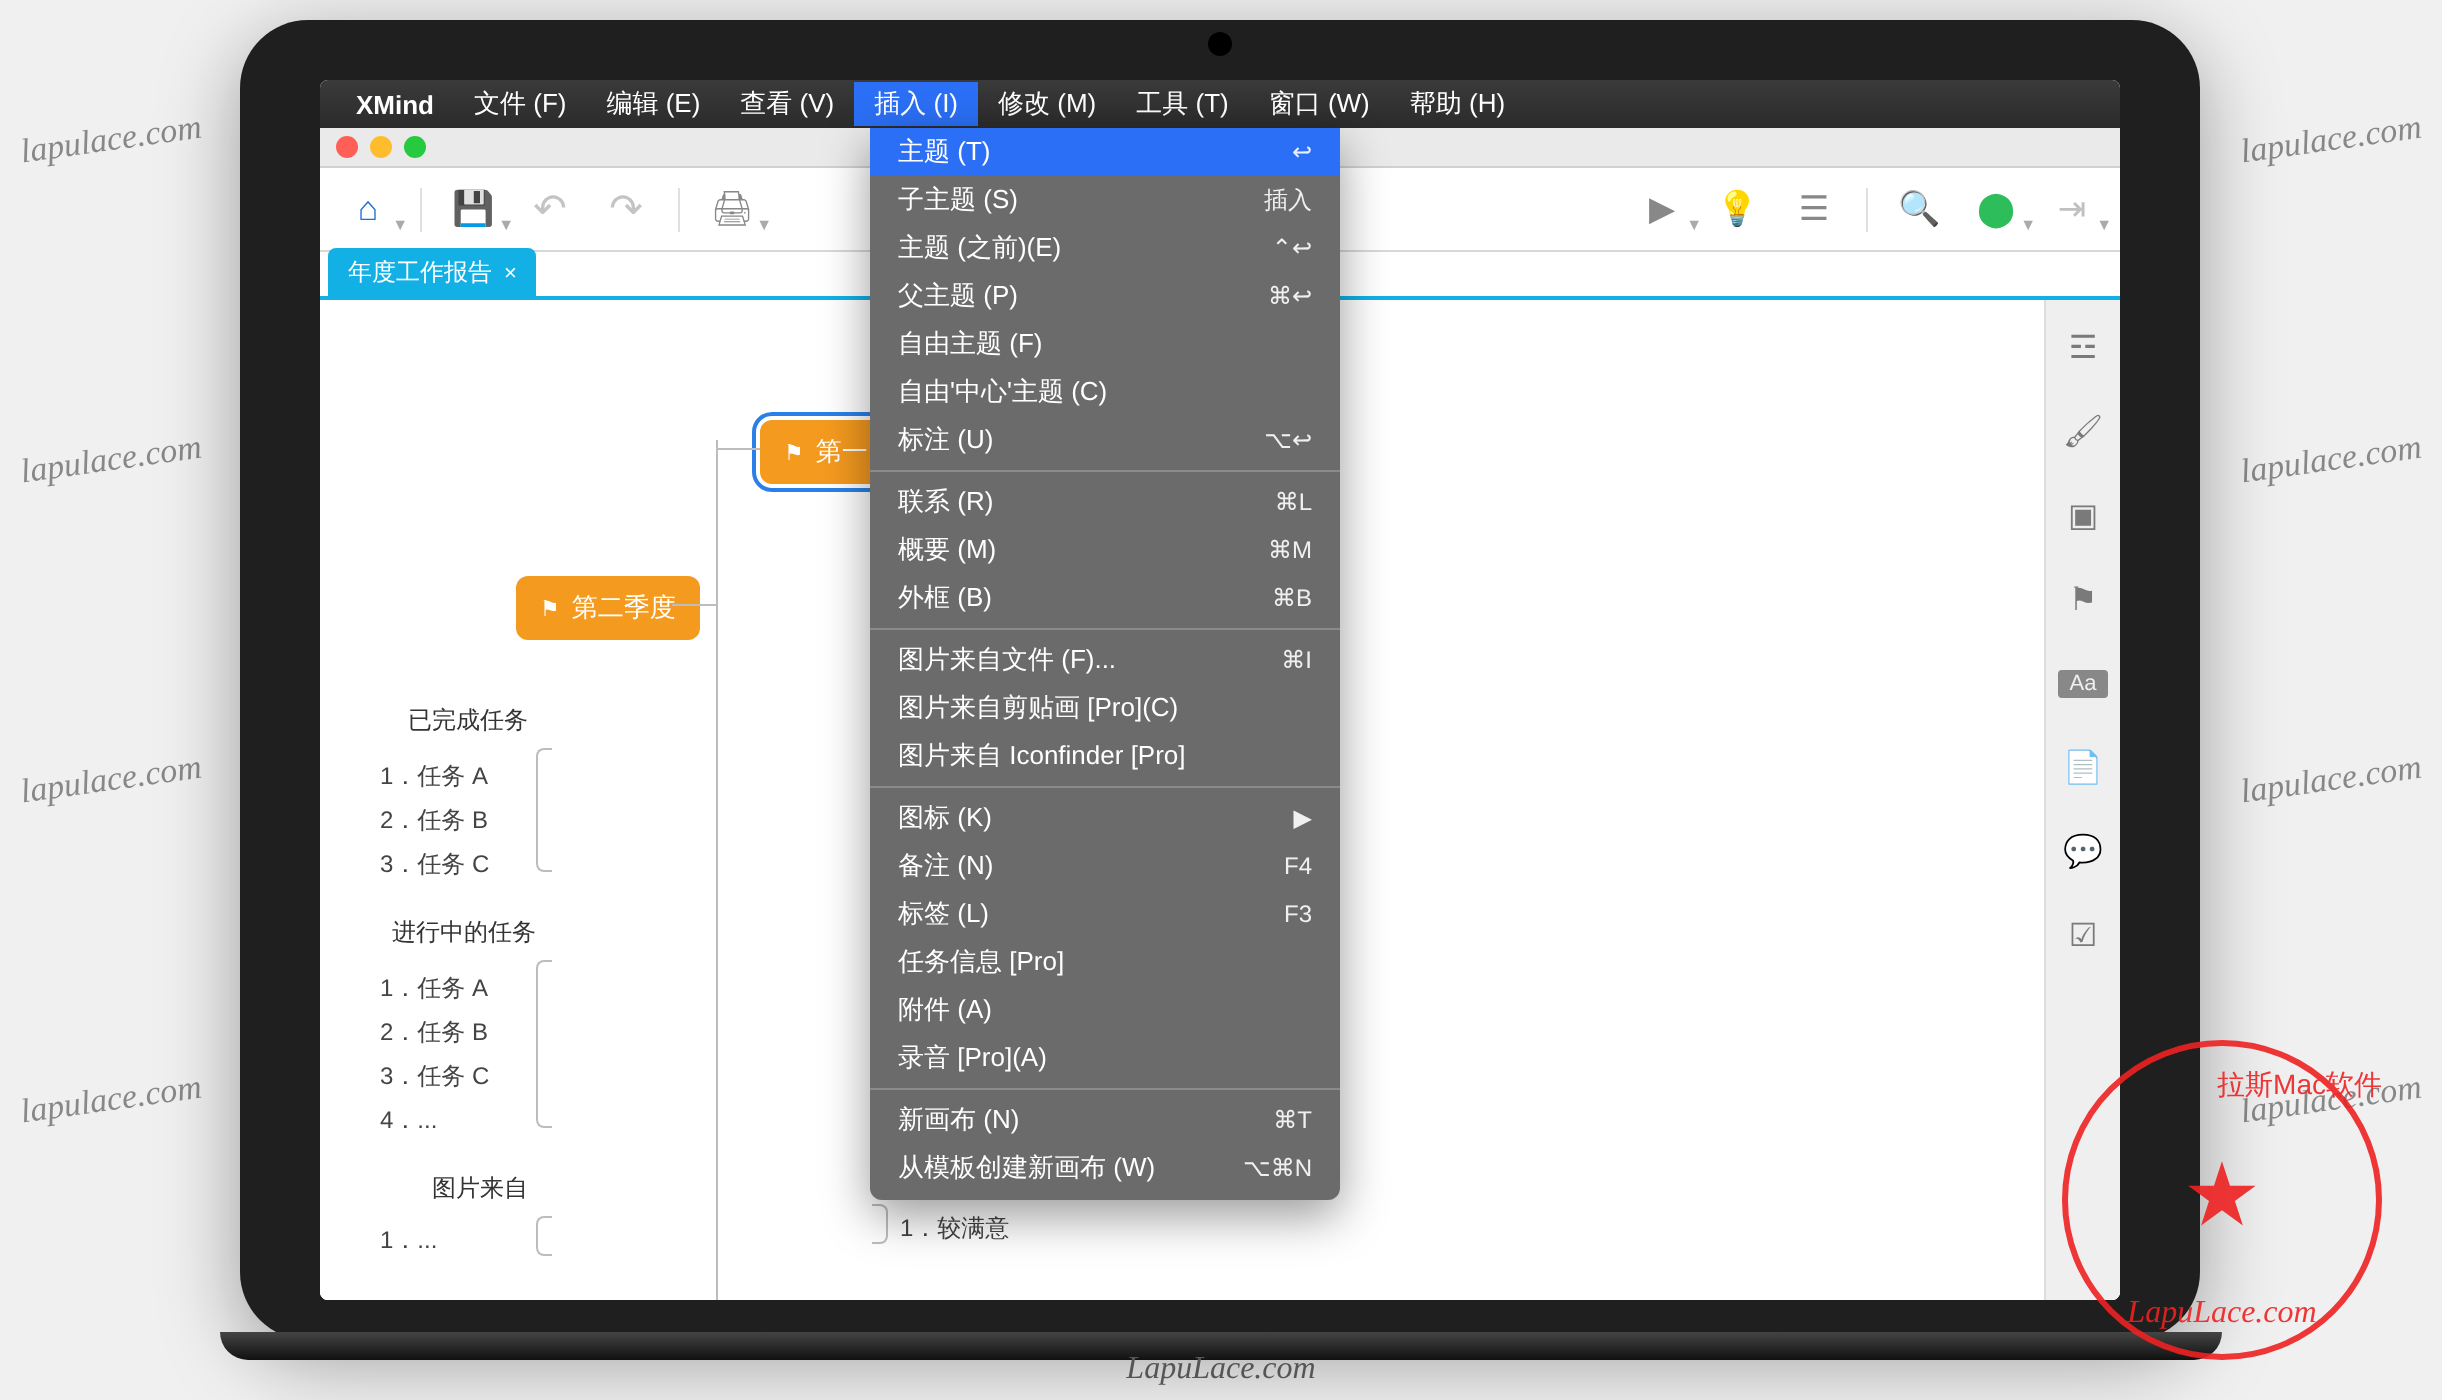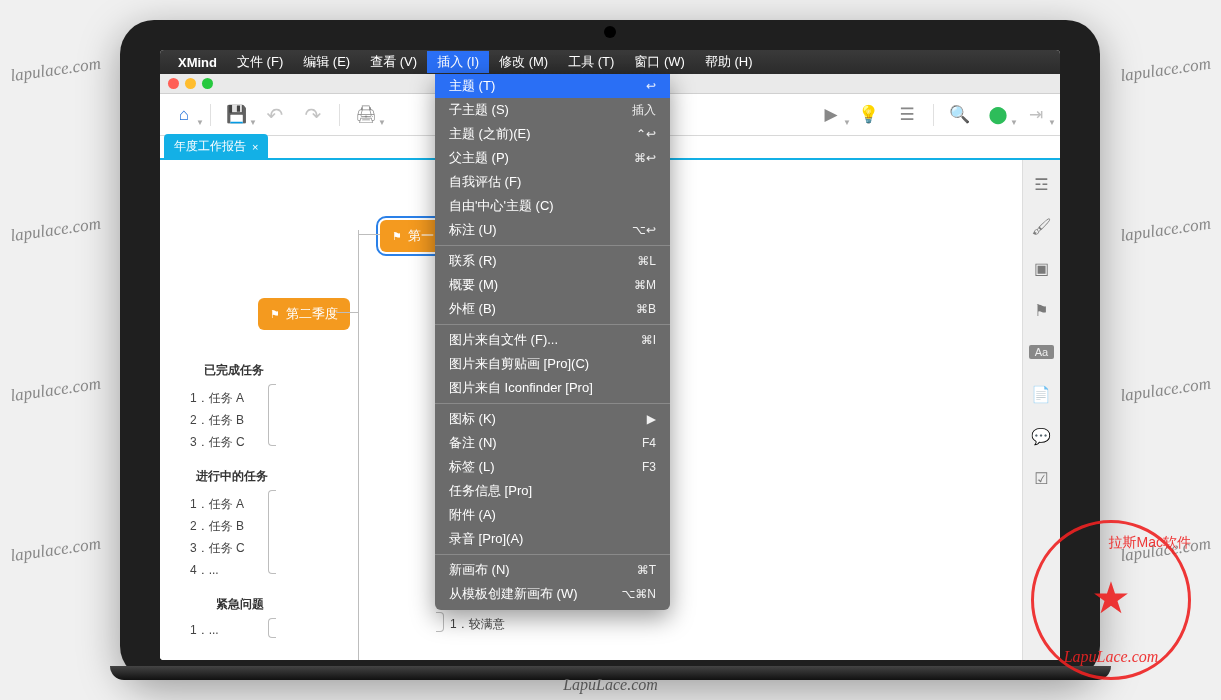"XMind" .laptop { top: 20px -> 10px }
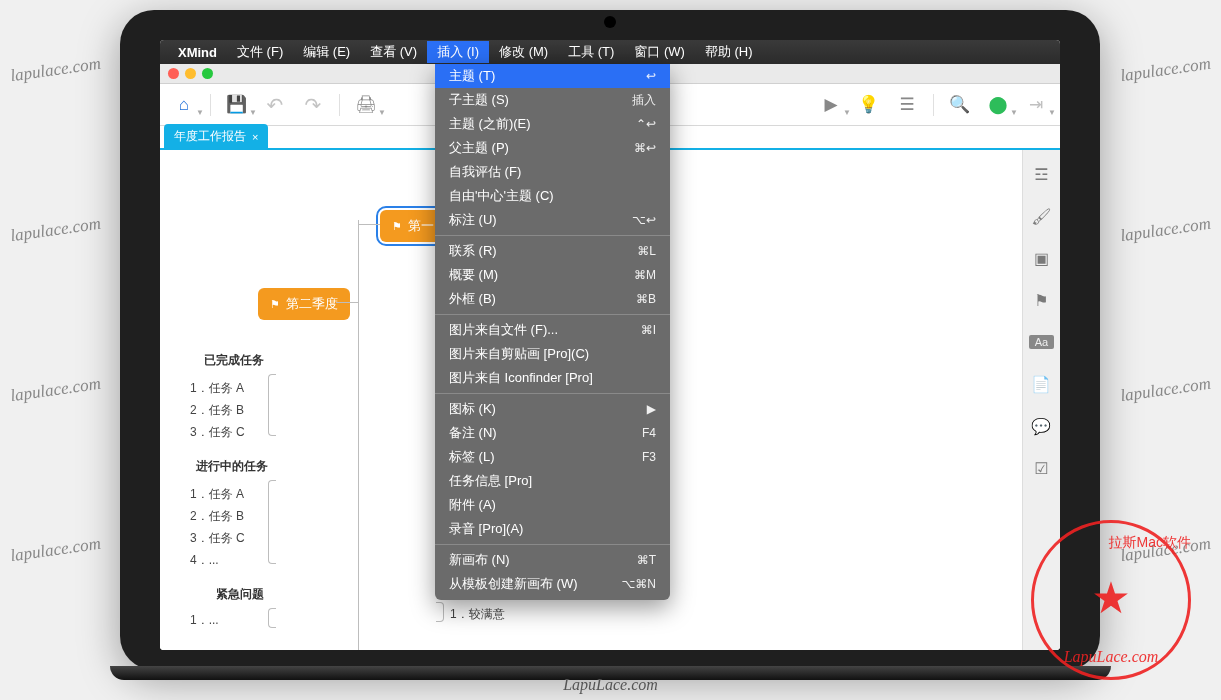"自我评估 (F)" span { text: 我评估 -> 由主题 }
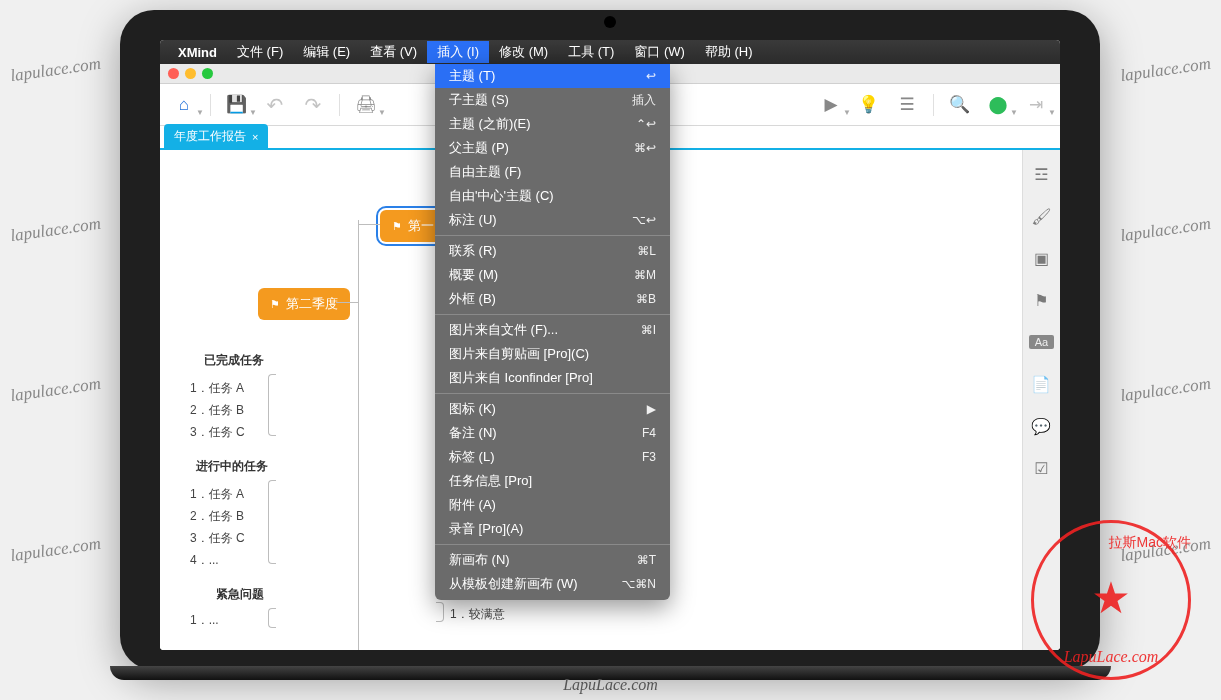"已完成任务" .subhead { font-weight: 700 -> 400 }
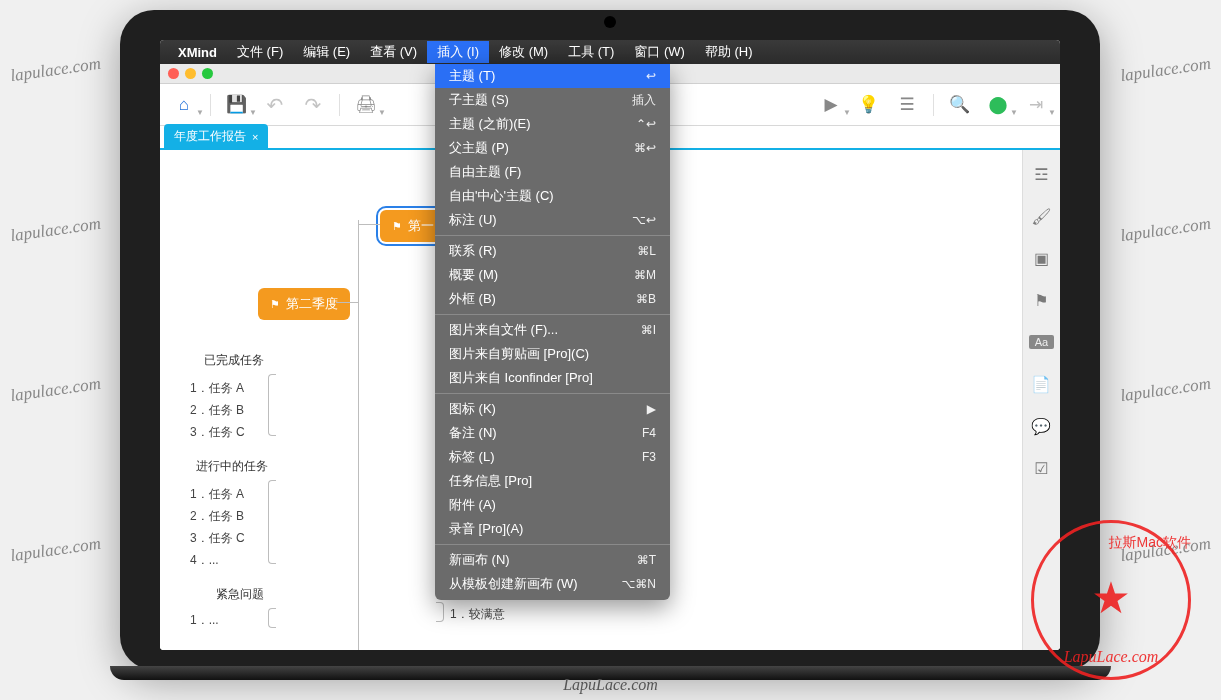"紧急问题" div.subhead { text: 紧急问题 -> 图片来自 }
